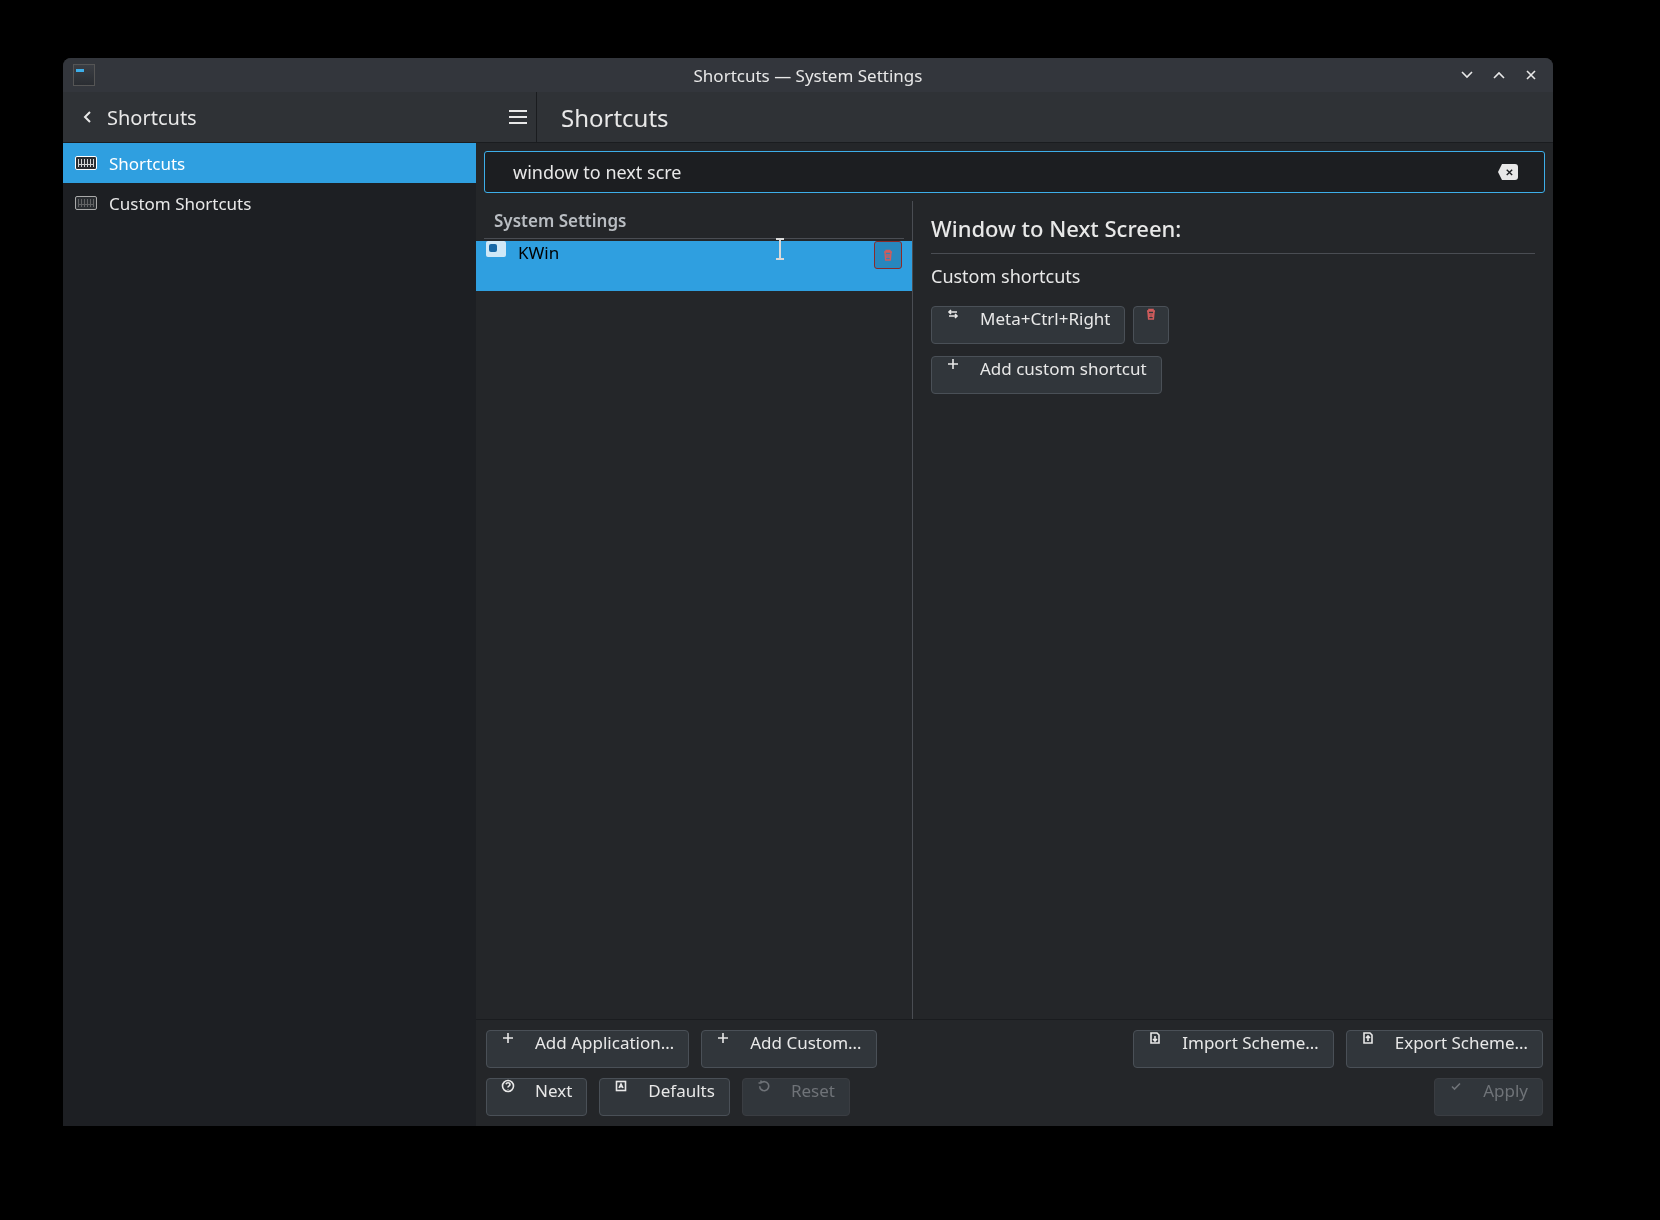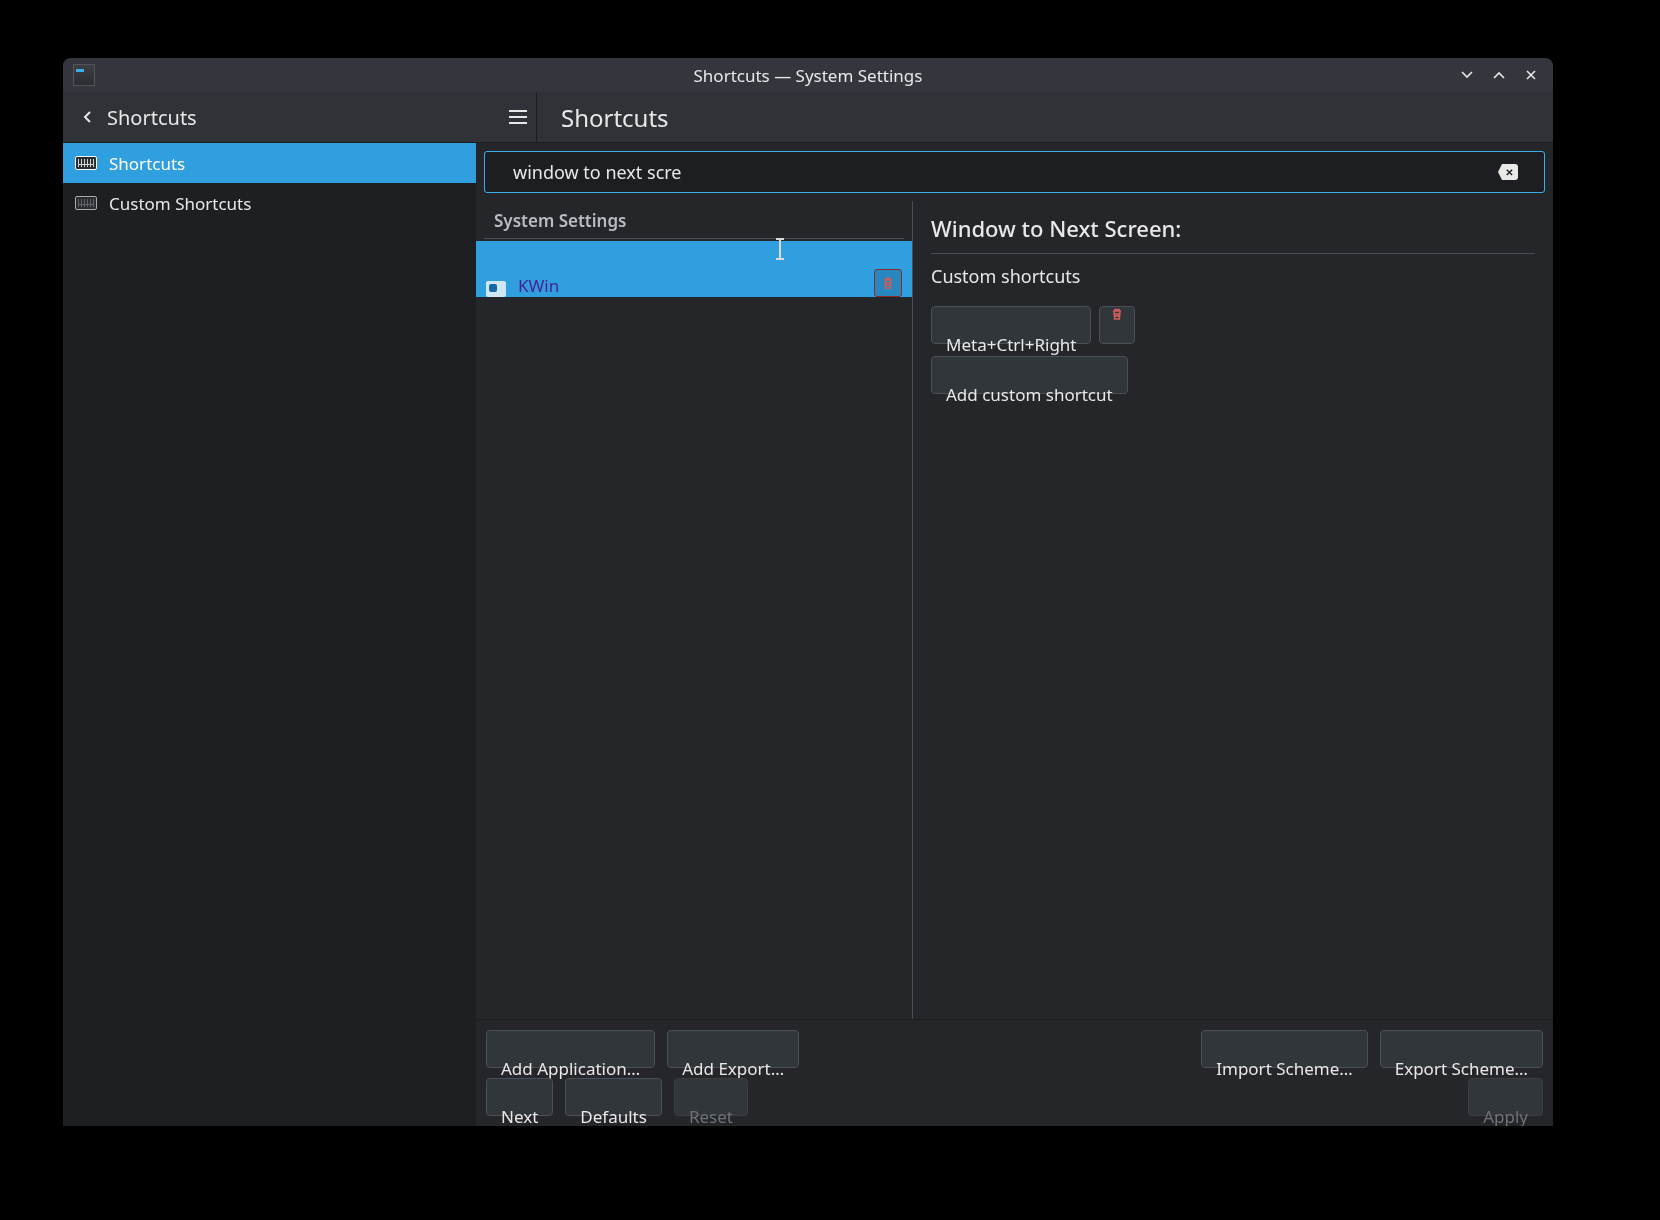"KWin" .catitem { align-items: flex-end -> flex-start; color: #4c1d95 -> #000000; height: 56px -> 50px }
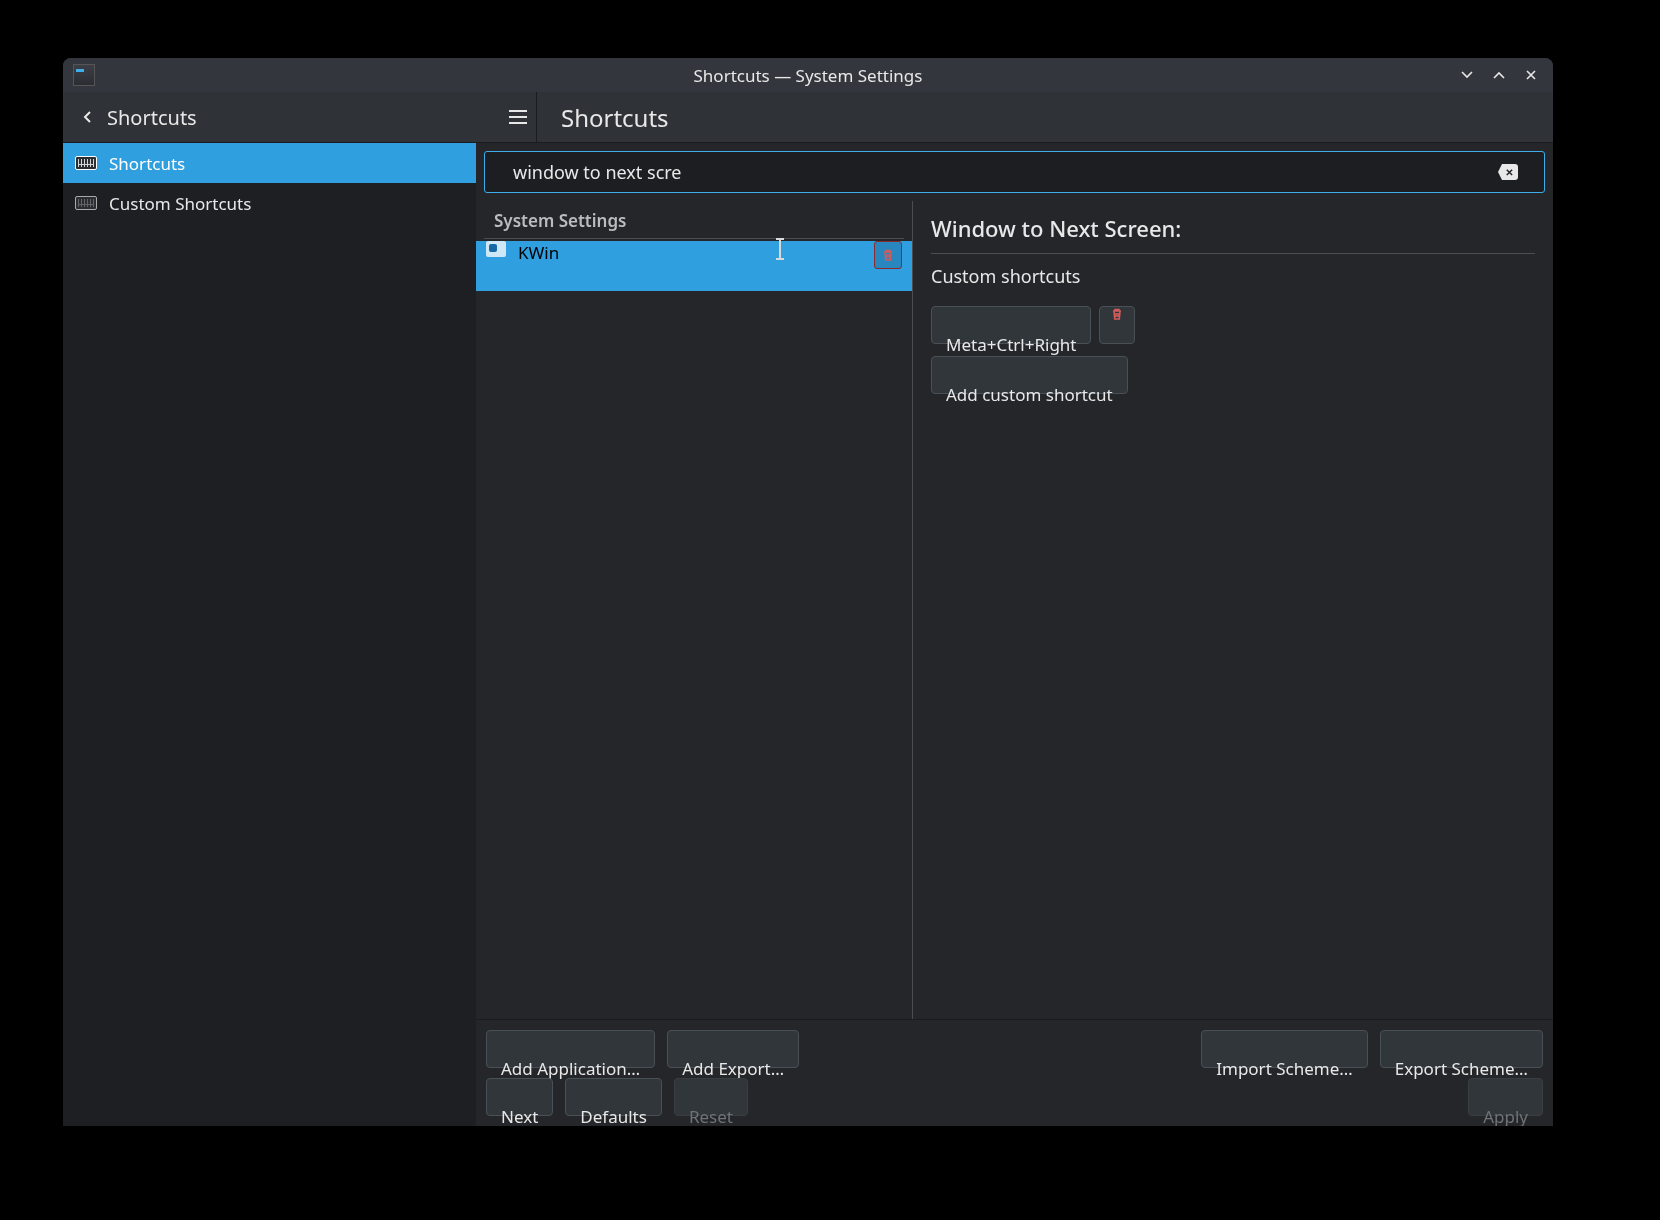"Meta+Ctrl+Right" .kbtn { flex-direction: column -> none; gap: 26px -> 20px }
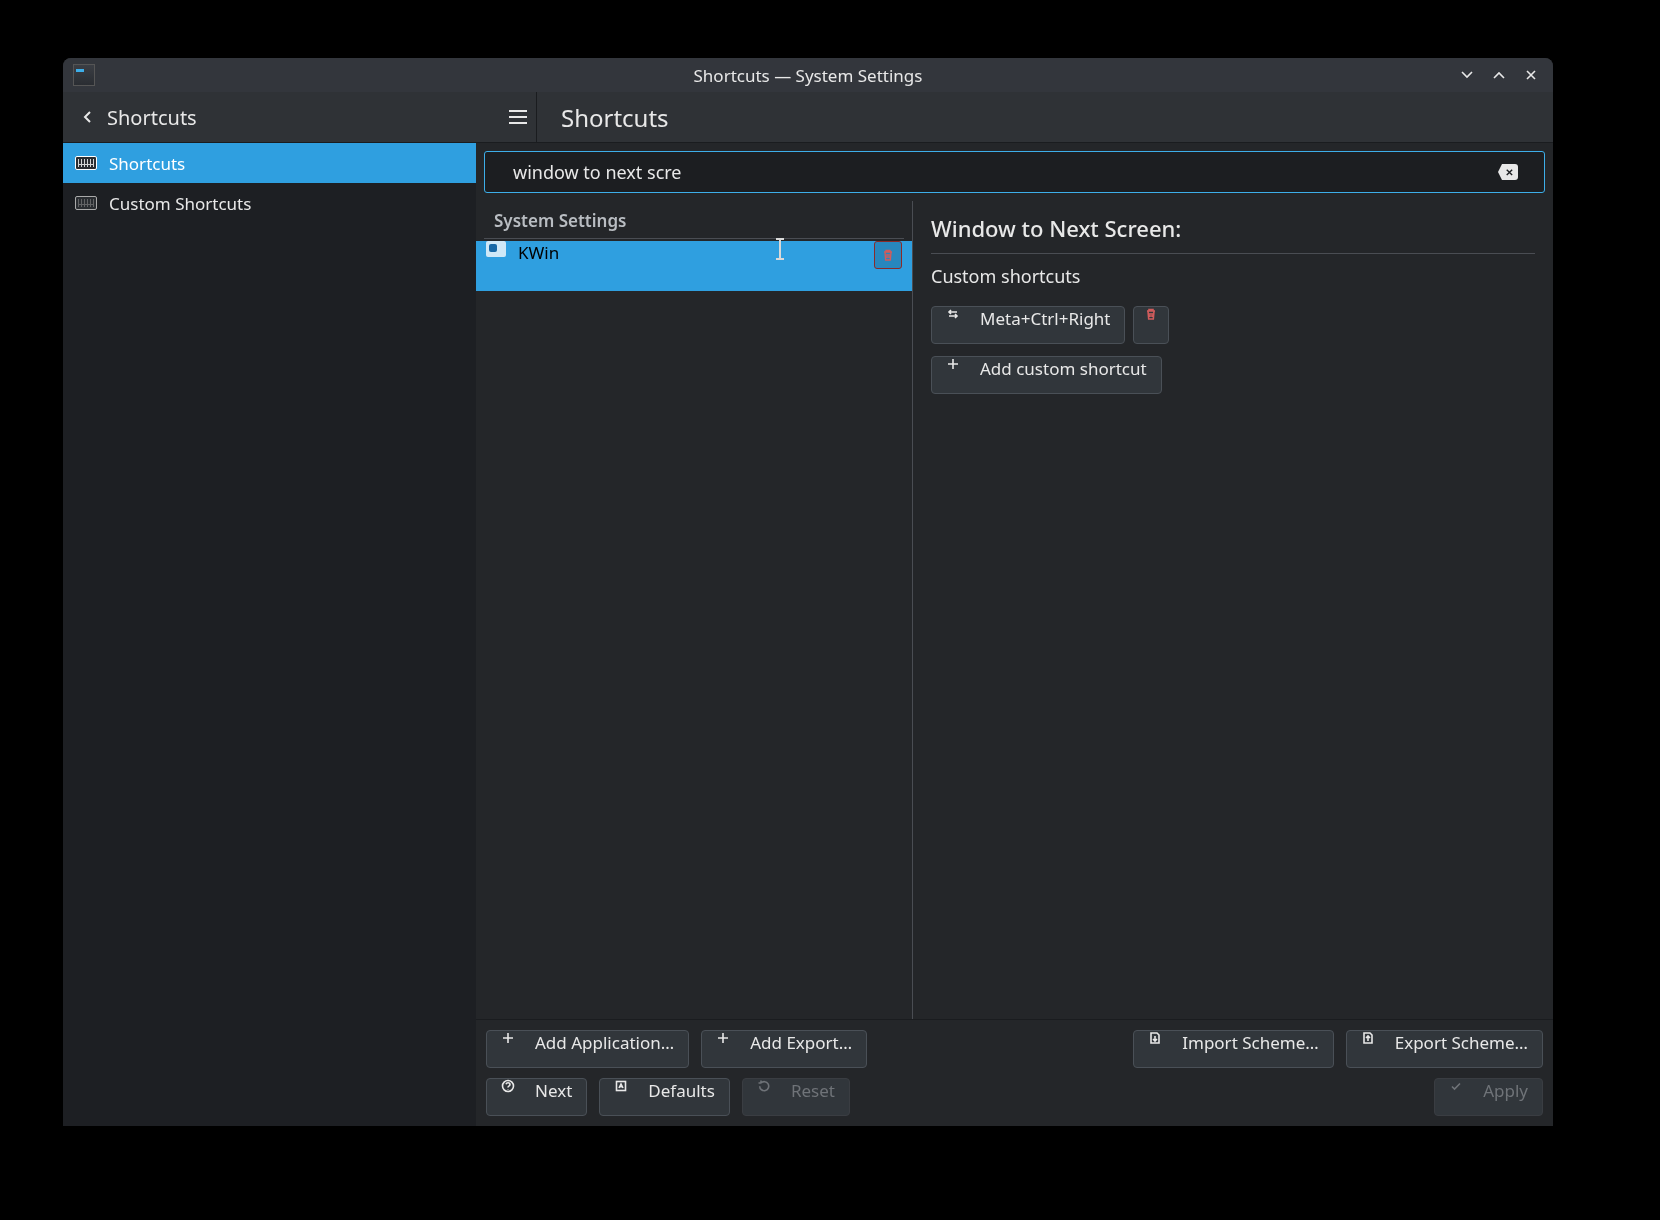"Add Export…" span { text: Export -> Custom }
